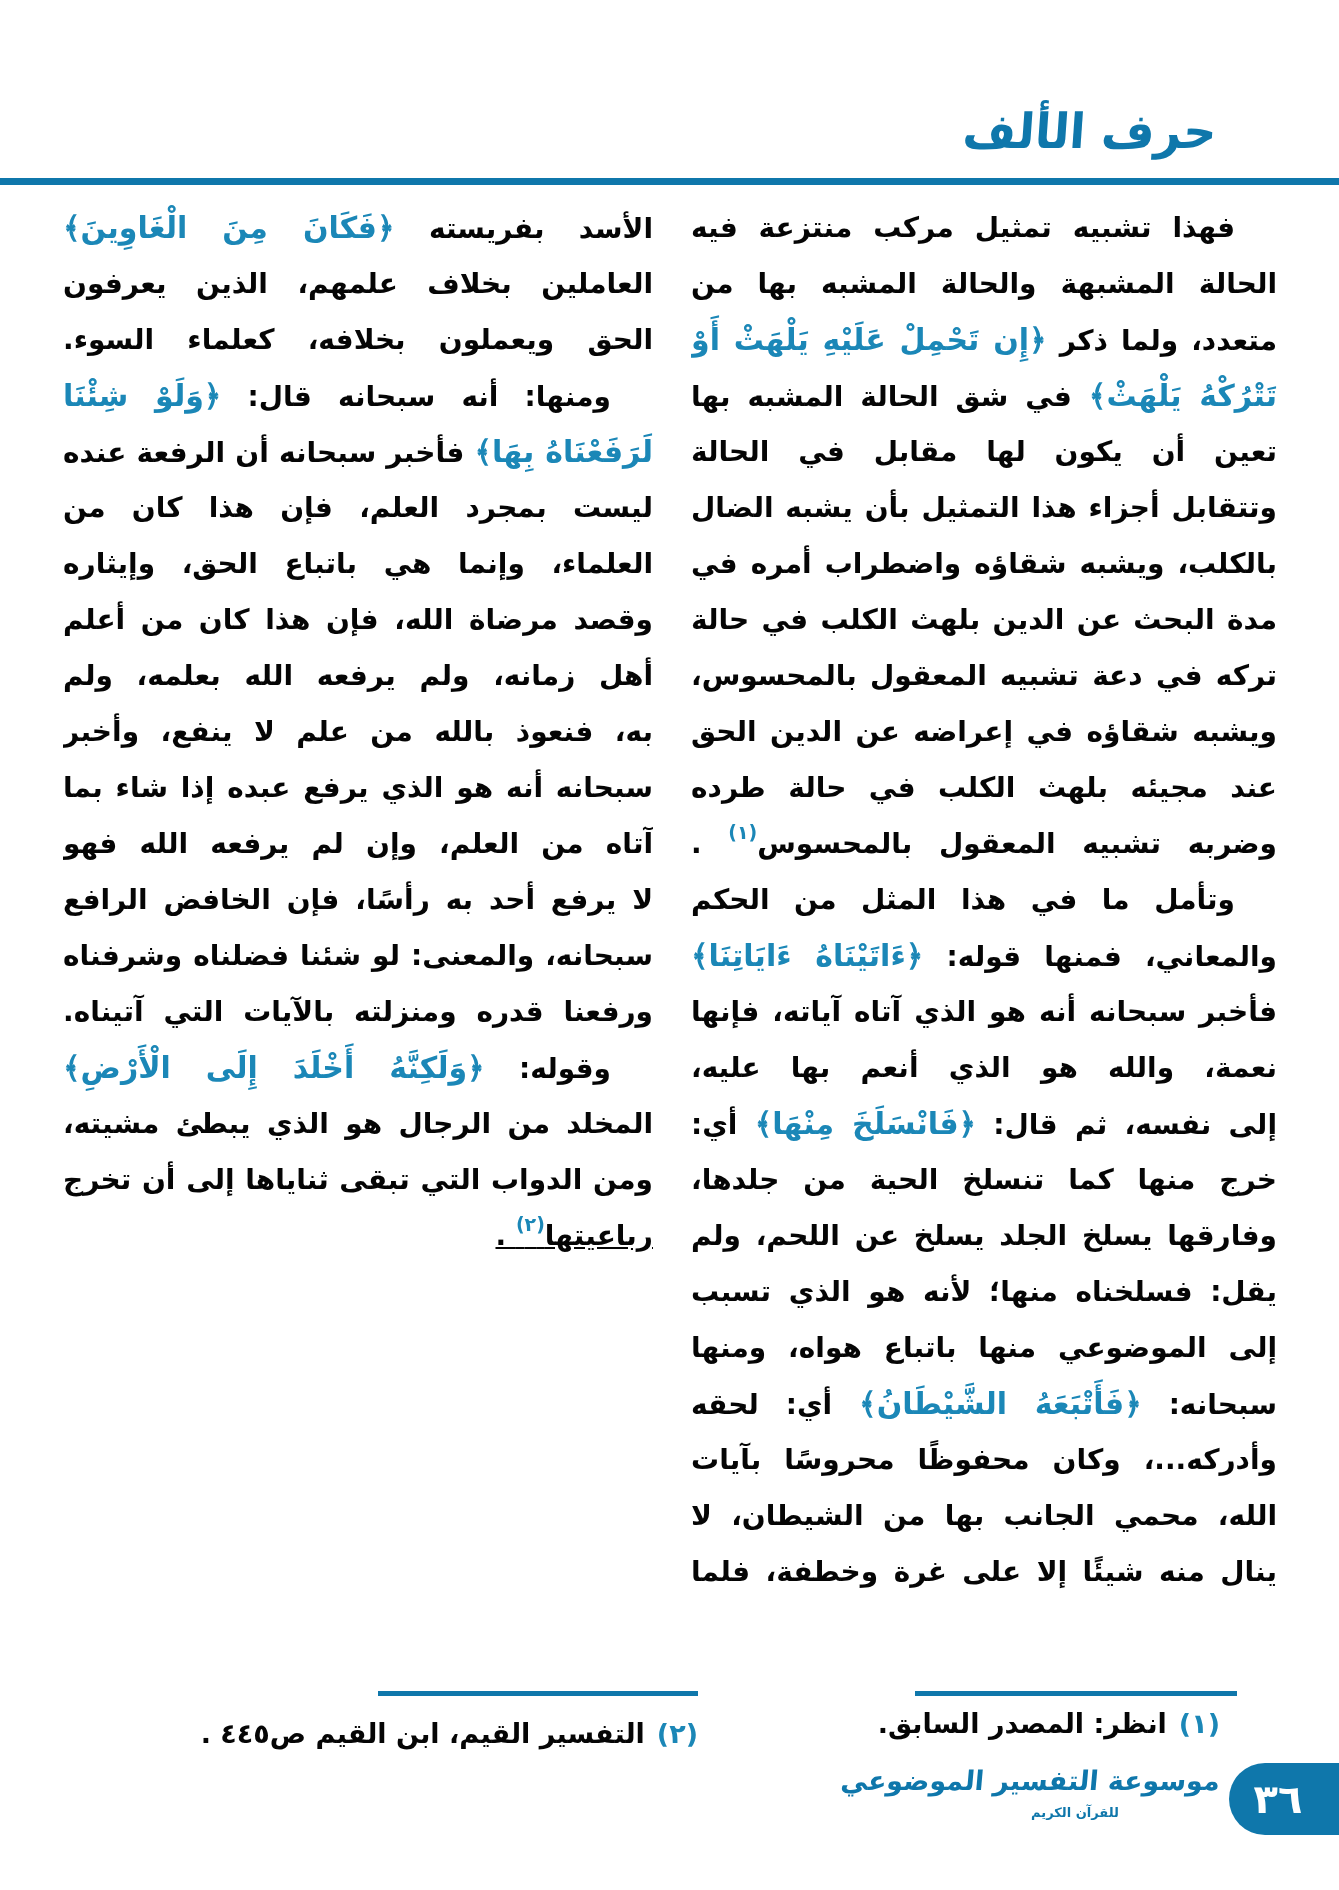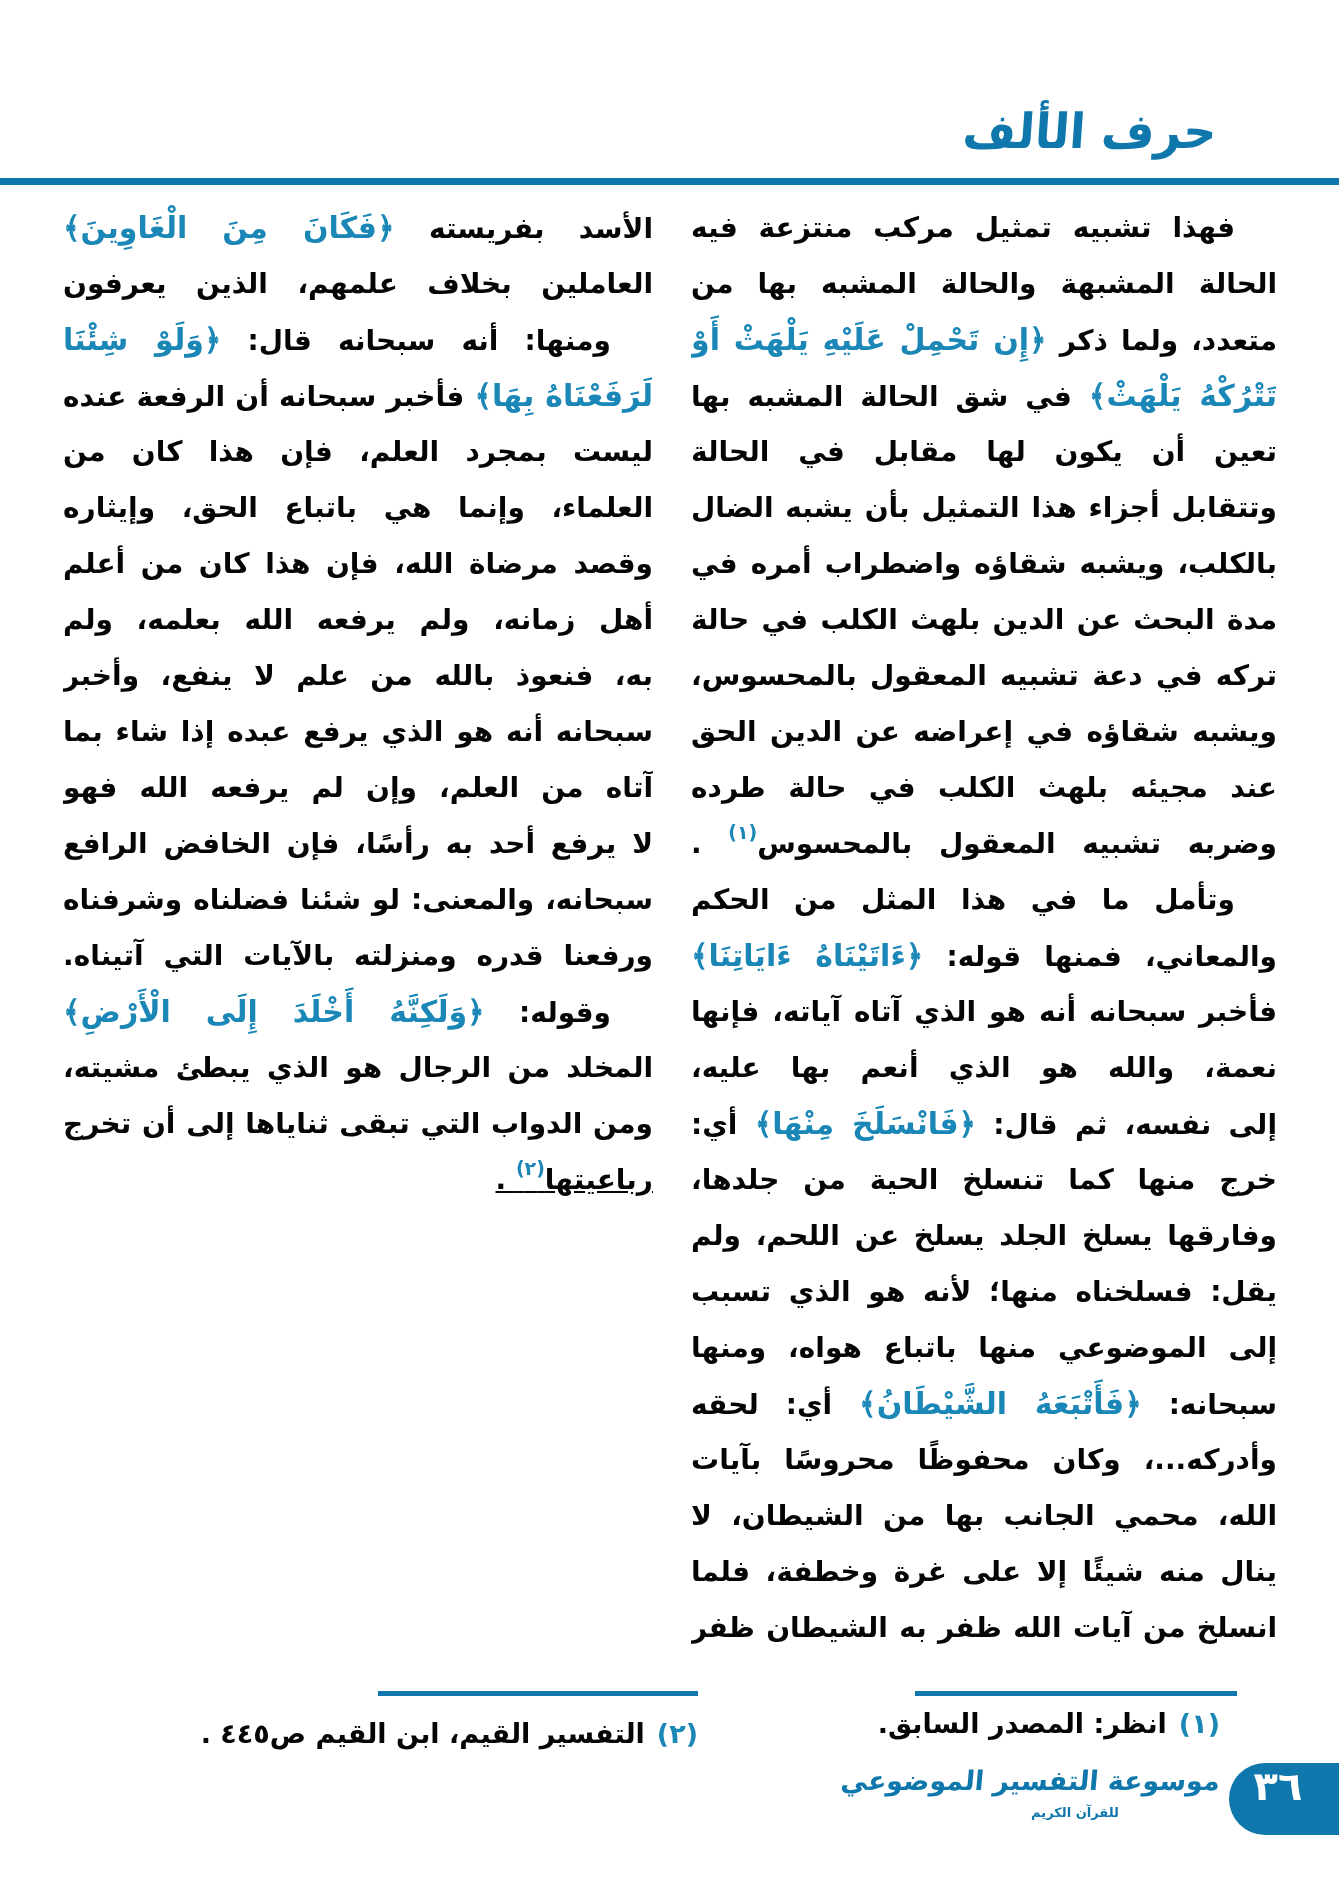"الحق ويعملون بخلافه، كعلماء السوء." div.line { html: none -> <div><span>الحق ويعملون بخلافه، كعلماء السوء.</span></div> }
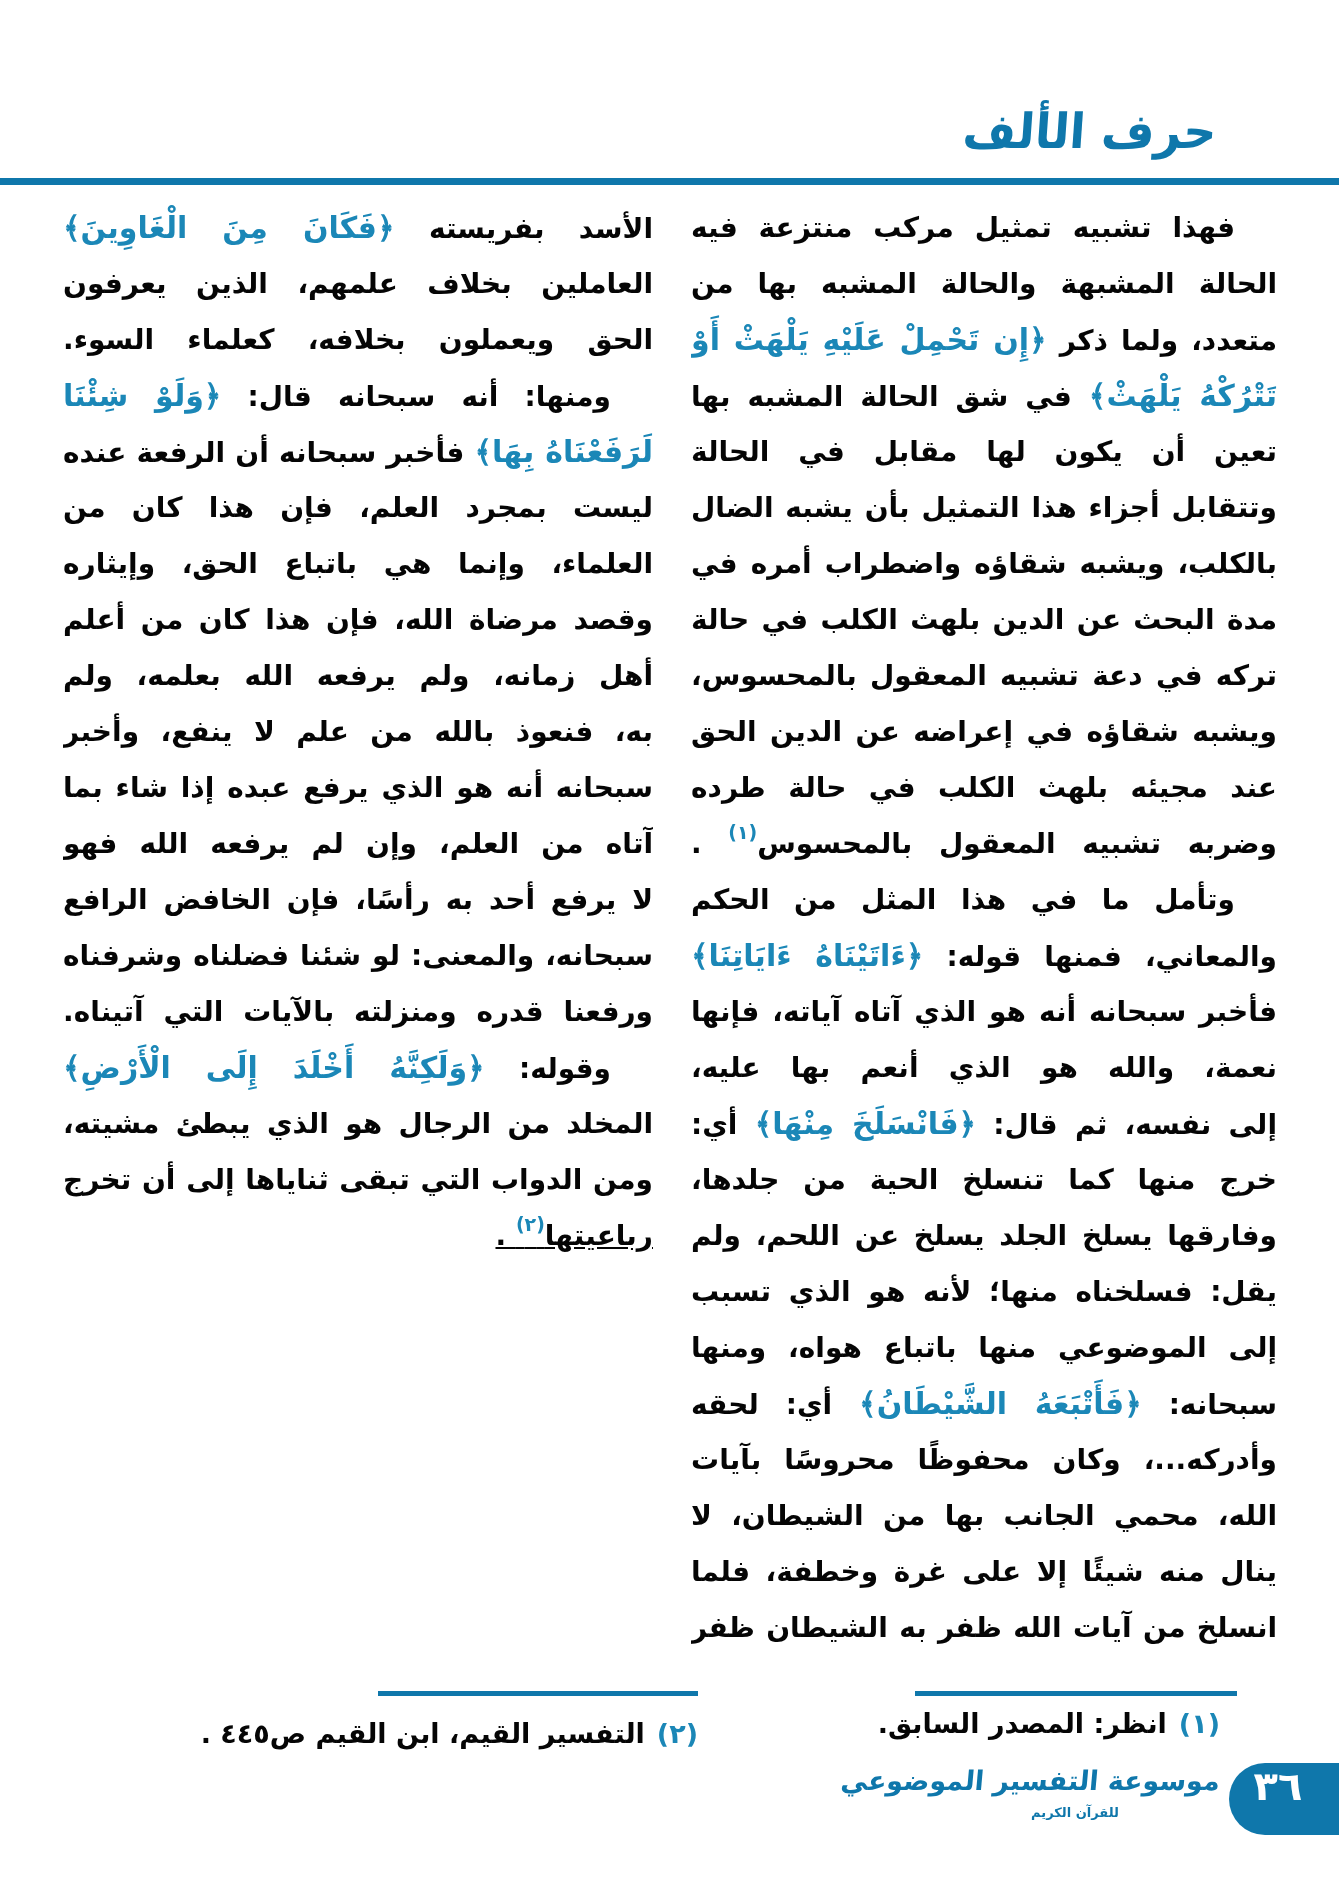"انسلخ من آيات الله ظفر" div.line { html: <div><span>انسلخ من آيات الله ظفر به الشيطان ظفر</span></div> -> none }
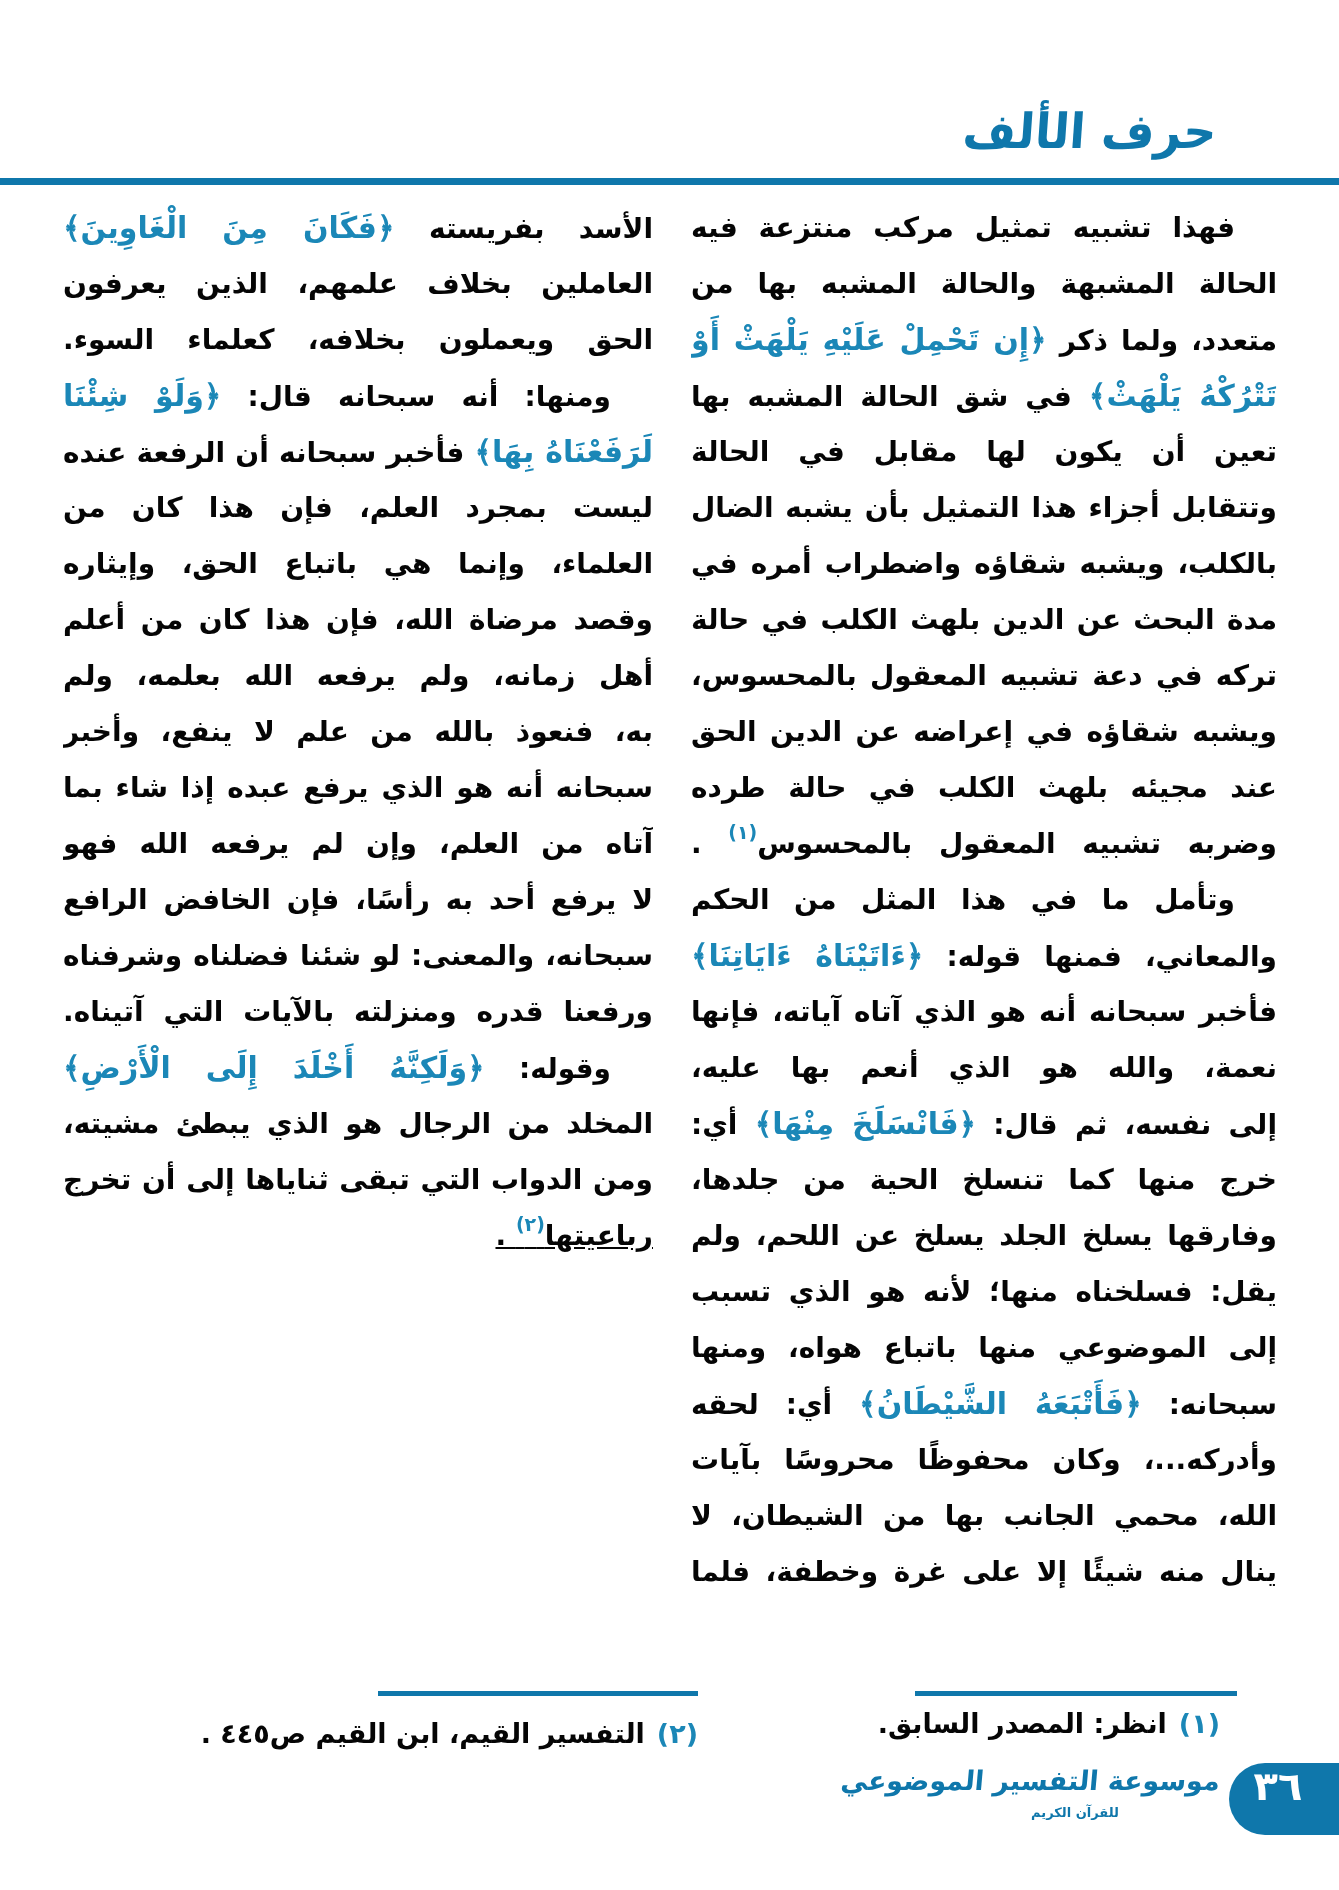"٣٦" .page-tab { align-items: none -> center }
